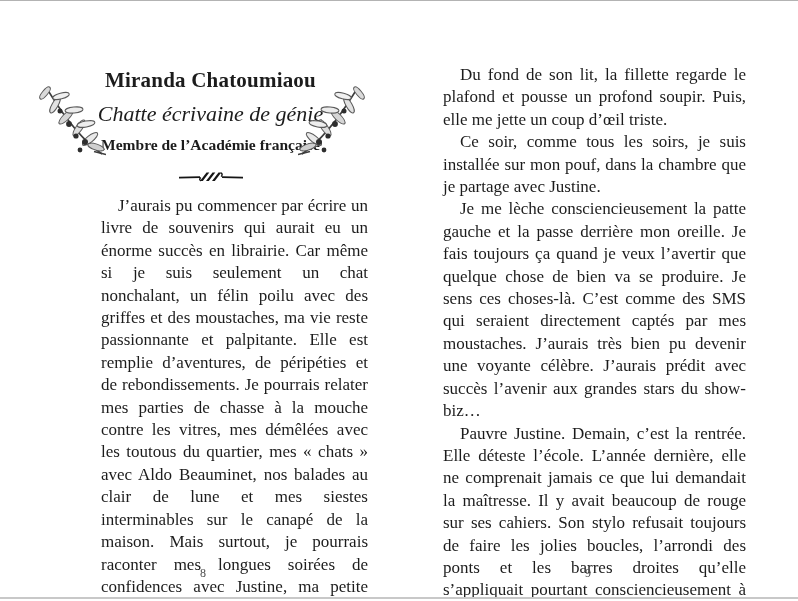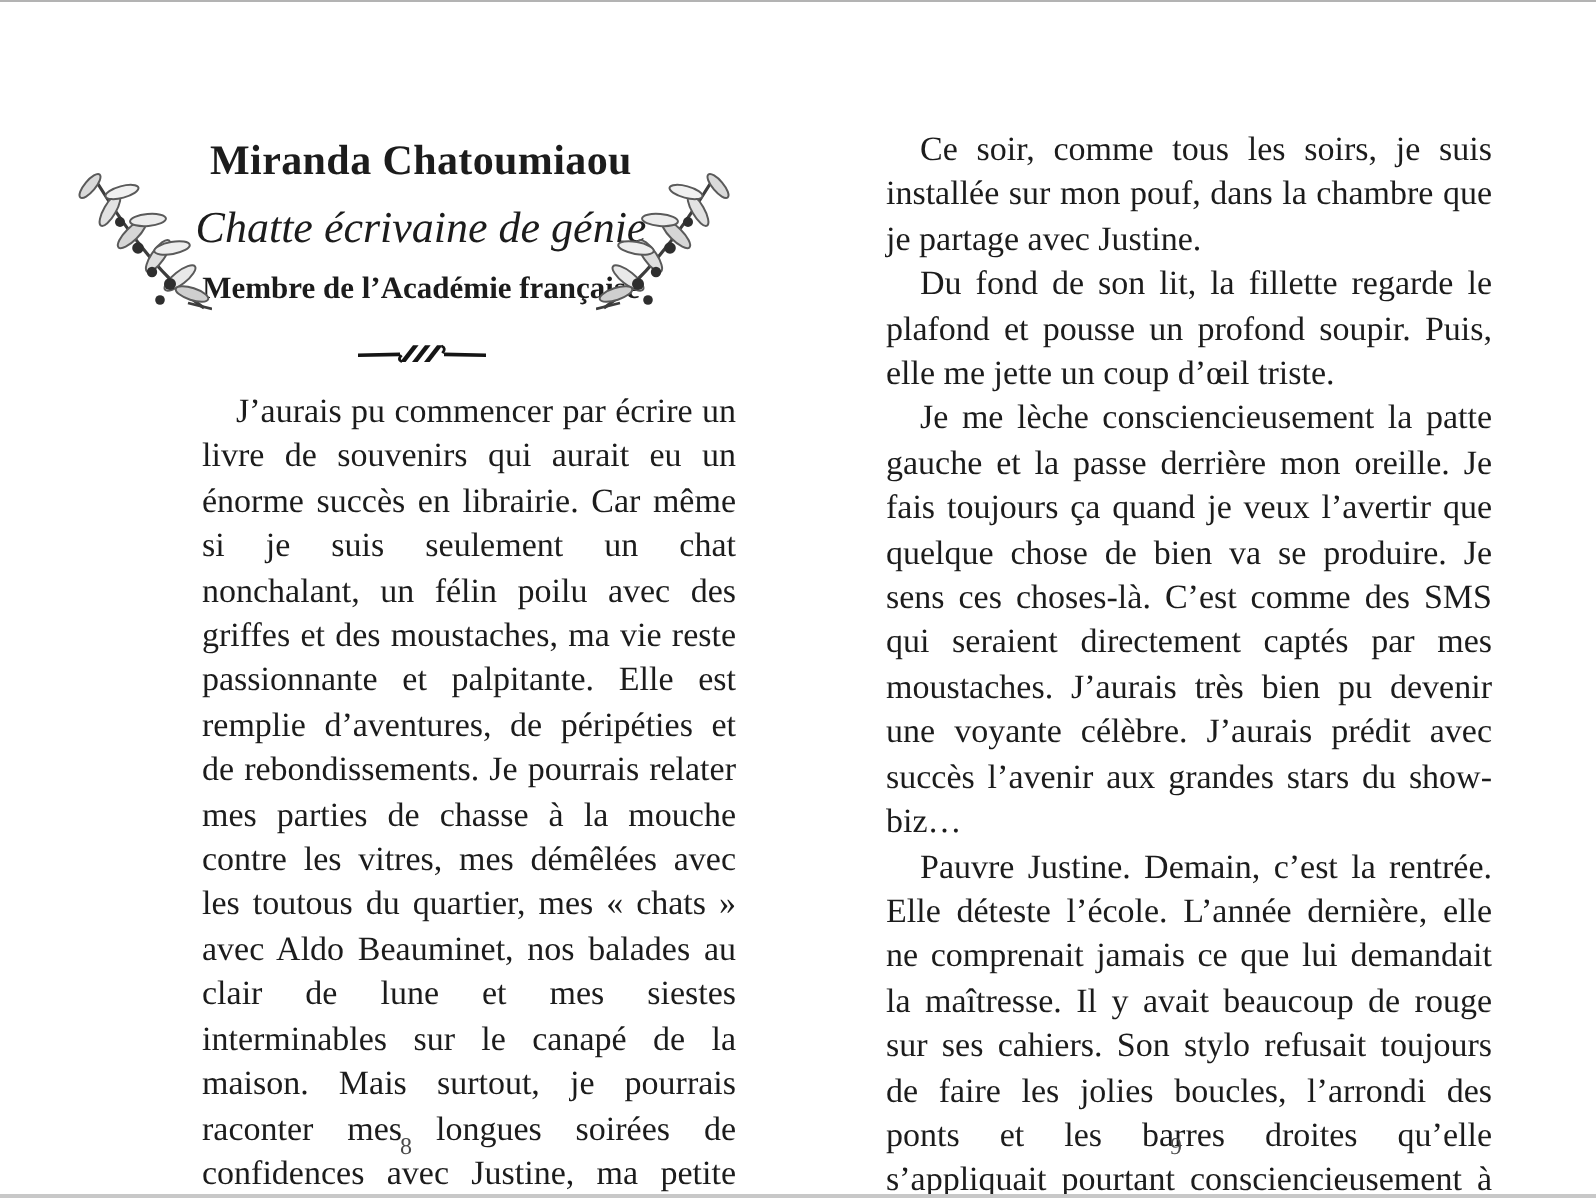"Ce soir, comme tous les" p { order: before "Du fond de son lit," -> after "Du fond de son lit," }
